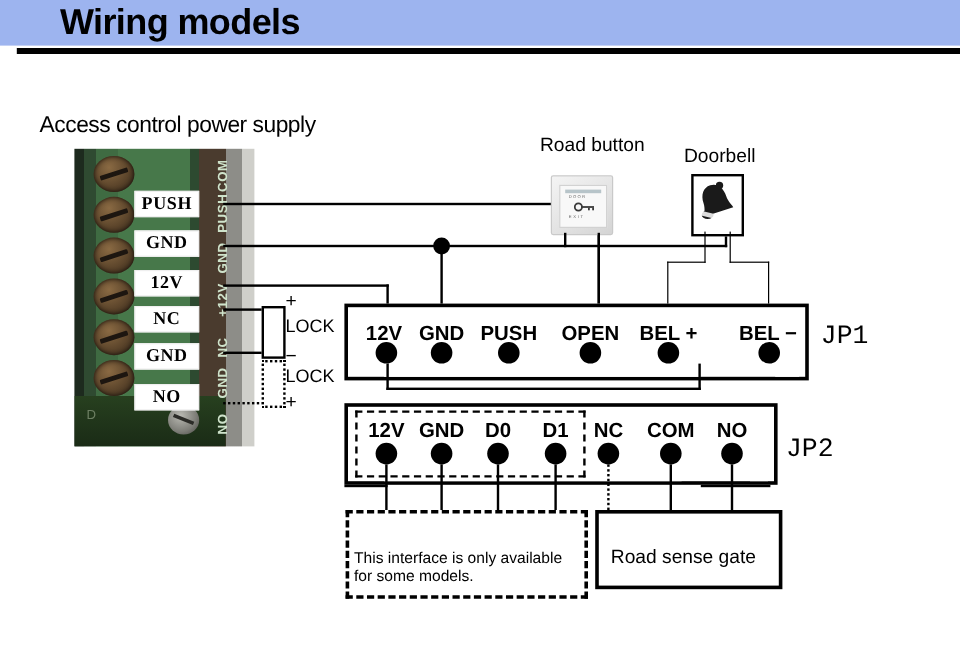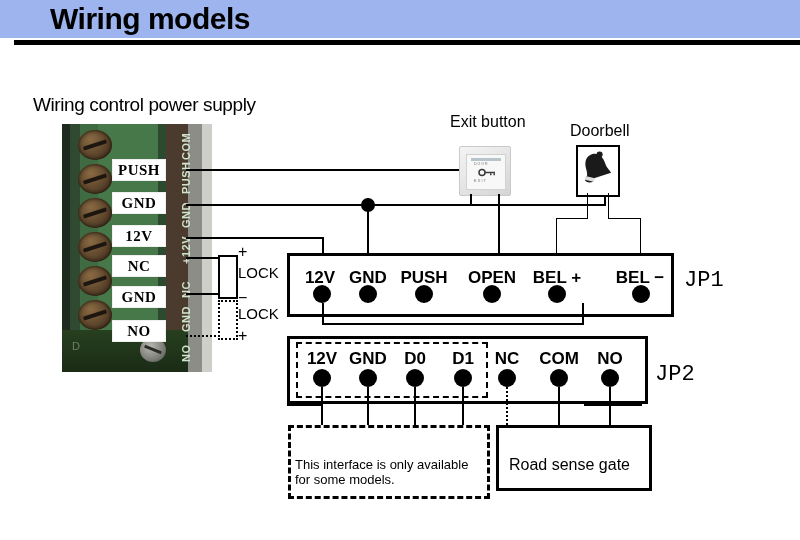"Wiring control power supply" div { text: Wiring -> Access }
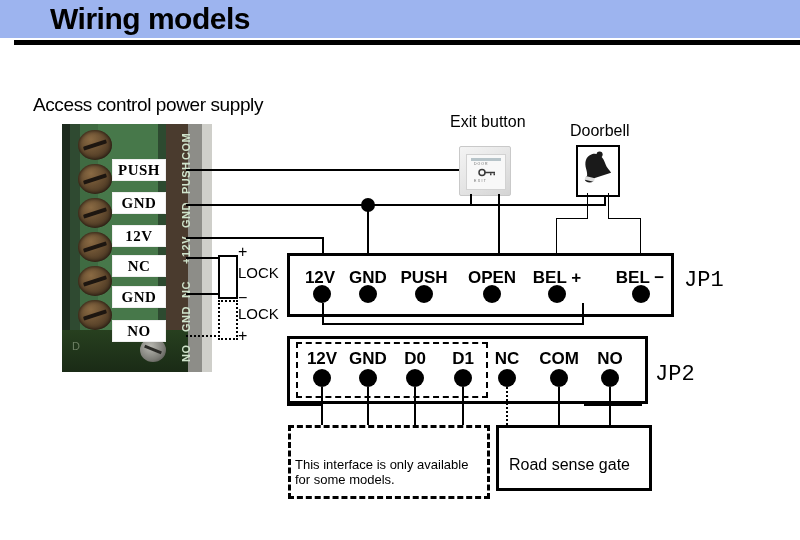"Exit button" div { text: Exit -> Road }
